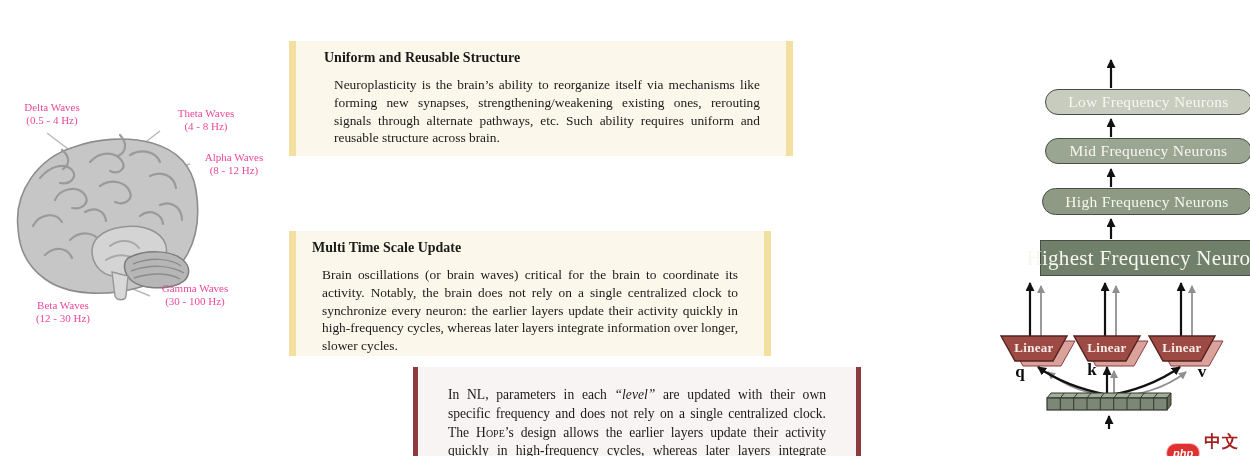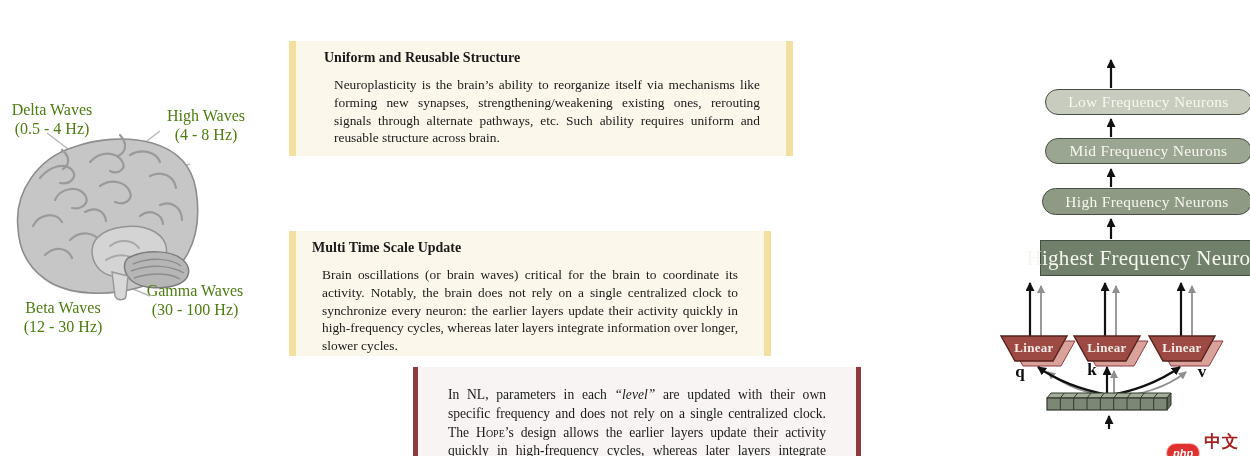"Delta Waves" .wave-label { color: #4d7c0f -> #ec4899; font-size: 16px -> 11px }
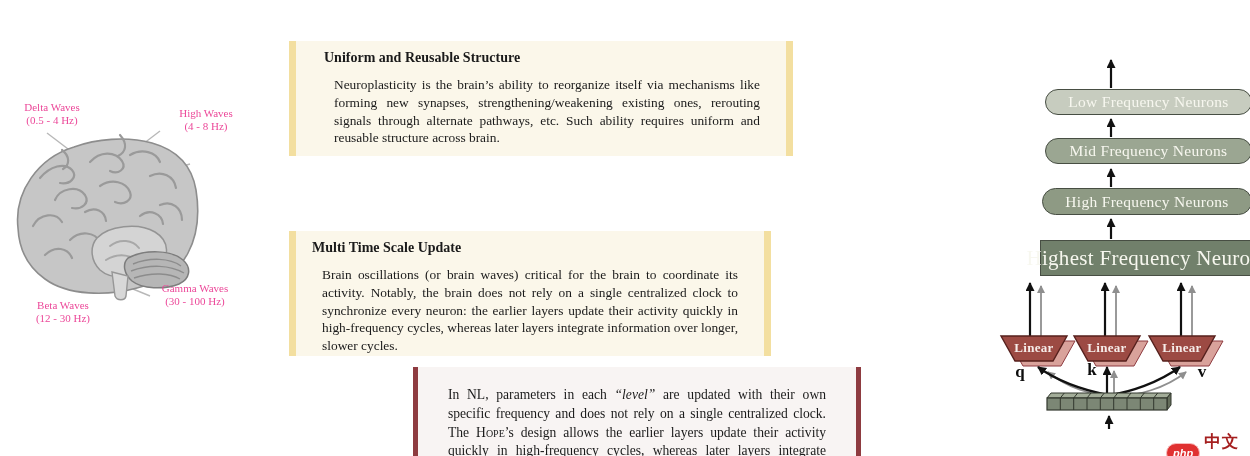"High Waves" div { text: High -> Theta }
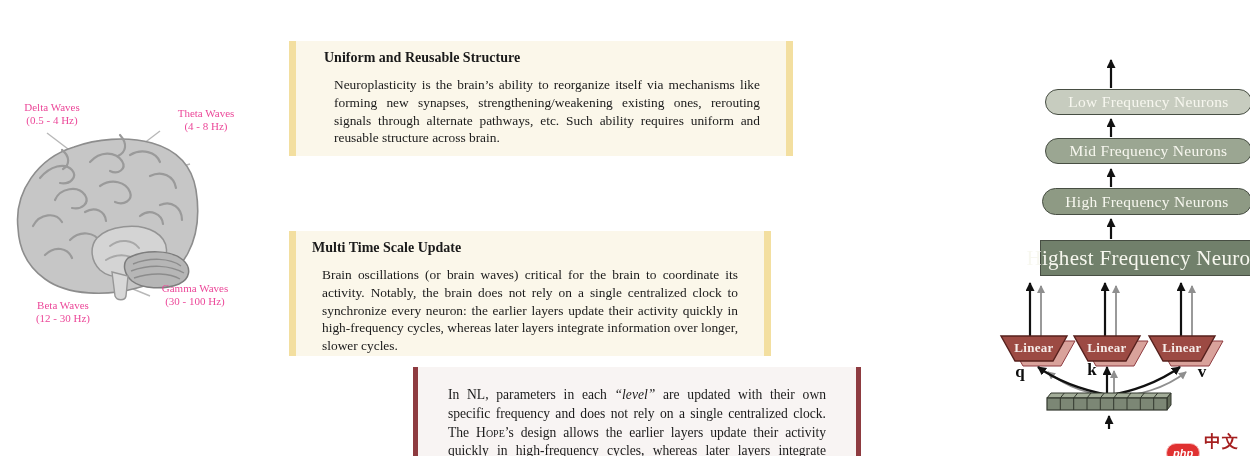"Alpha Waves" div.wave-label { html: none -> <div> <div>Alpha Waves</div> <div>(8 - 12 Hz)</div> </div> }
